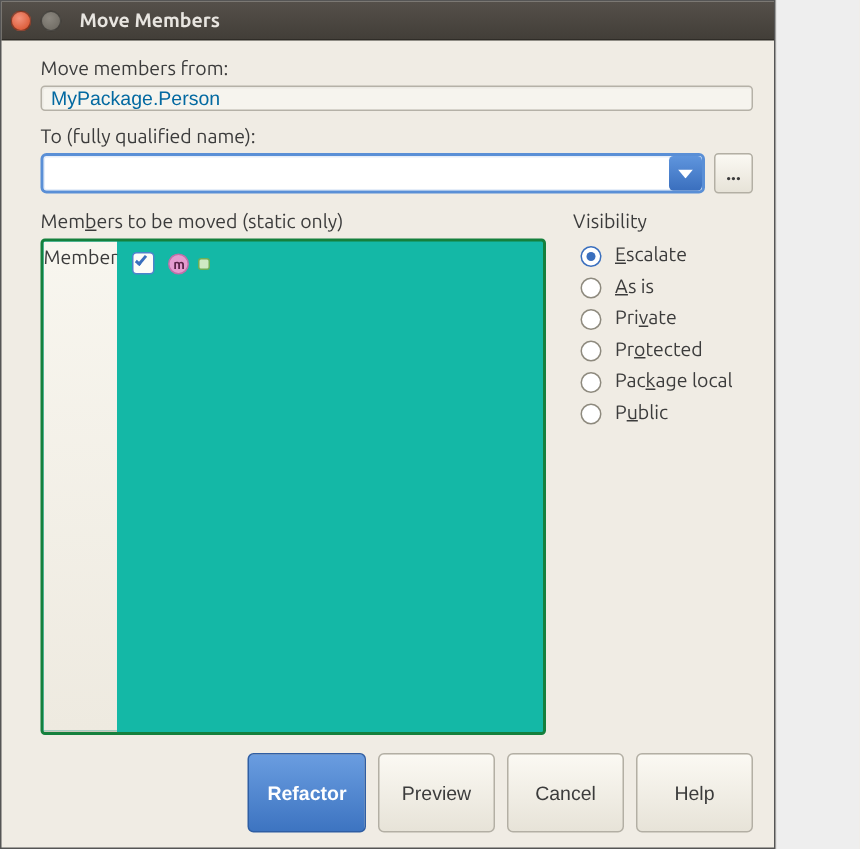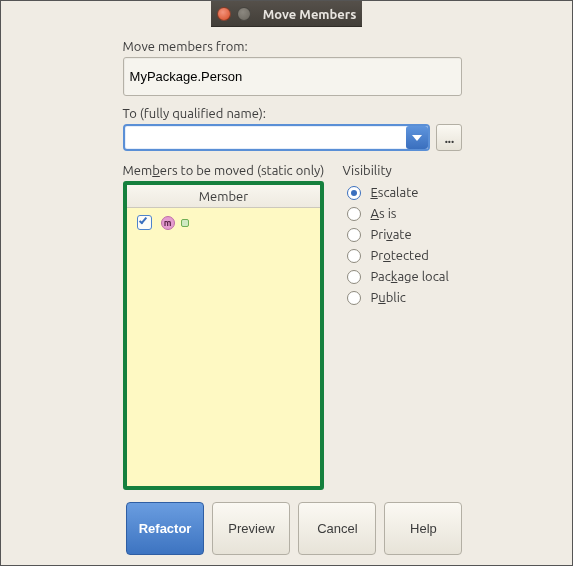"Move Members" .window { align-items: center -> none; width: 573px -> 517px }
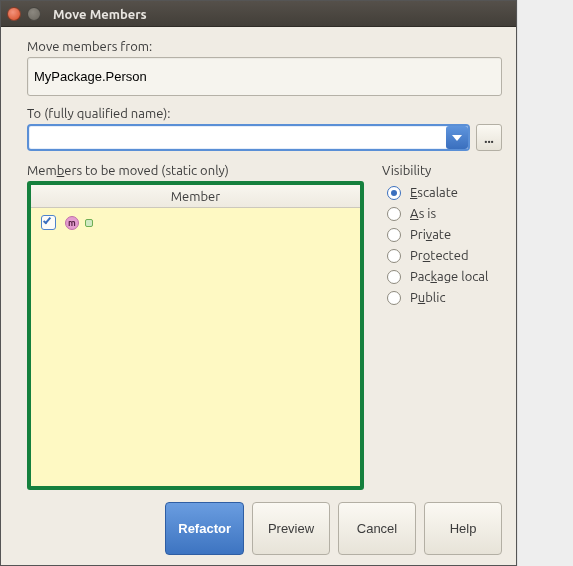"MyPackage.Person" .txt { color: #000000 -> #0369a1; padding: 11px 6px -> 0 6px }
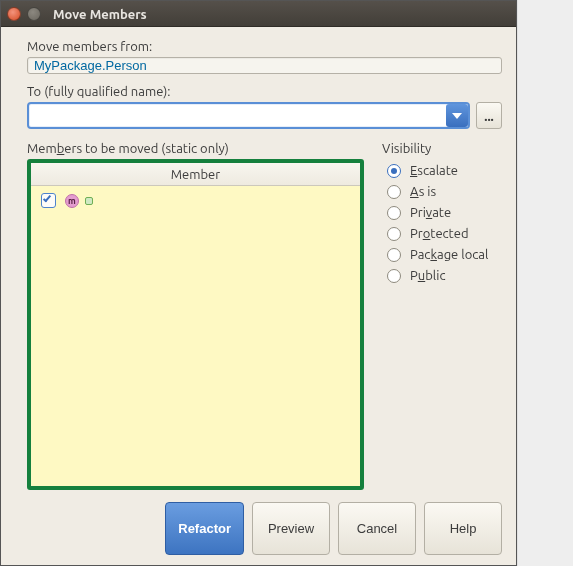"Member" .list { background: #fef9c3 -> #14b8a6; border: 4px solid #15803d -> 2px solid #15803d; flex-direction: column -> row }
